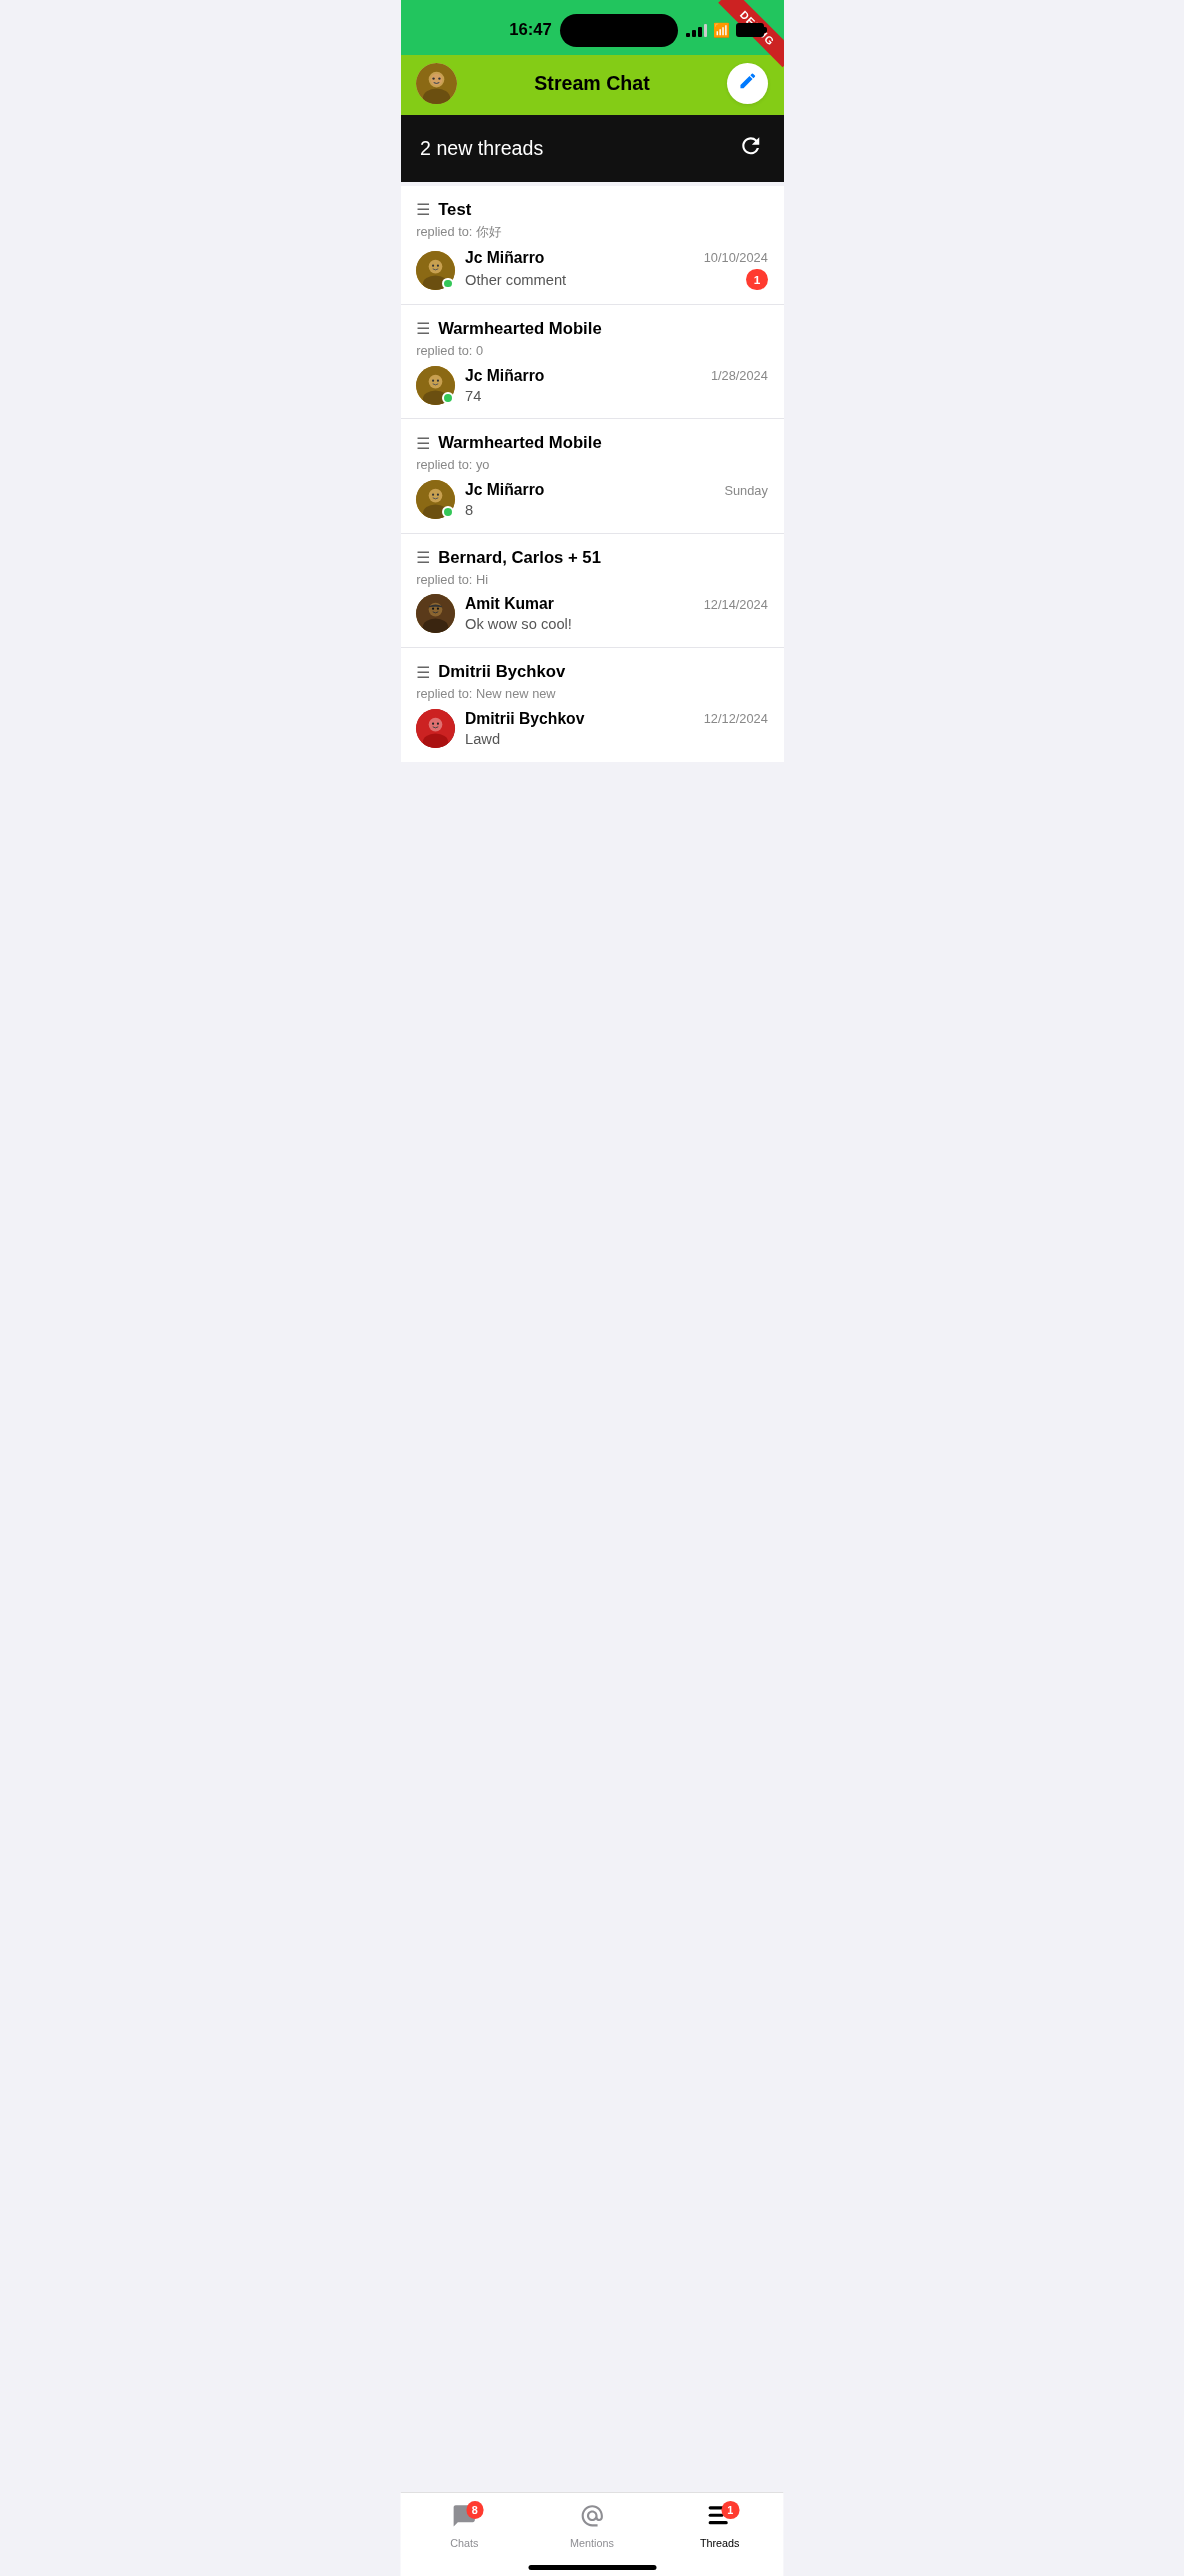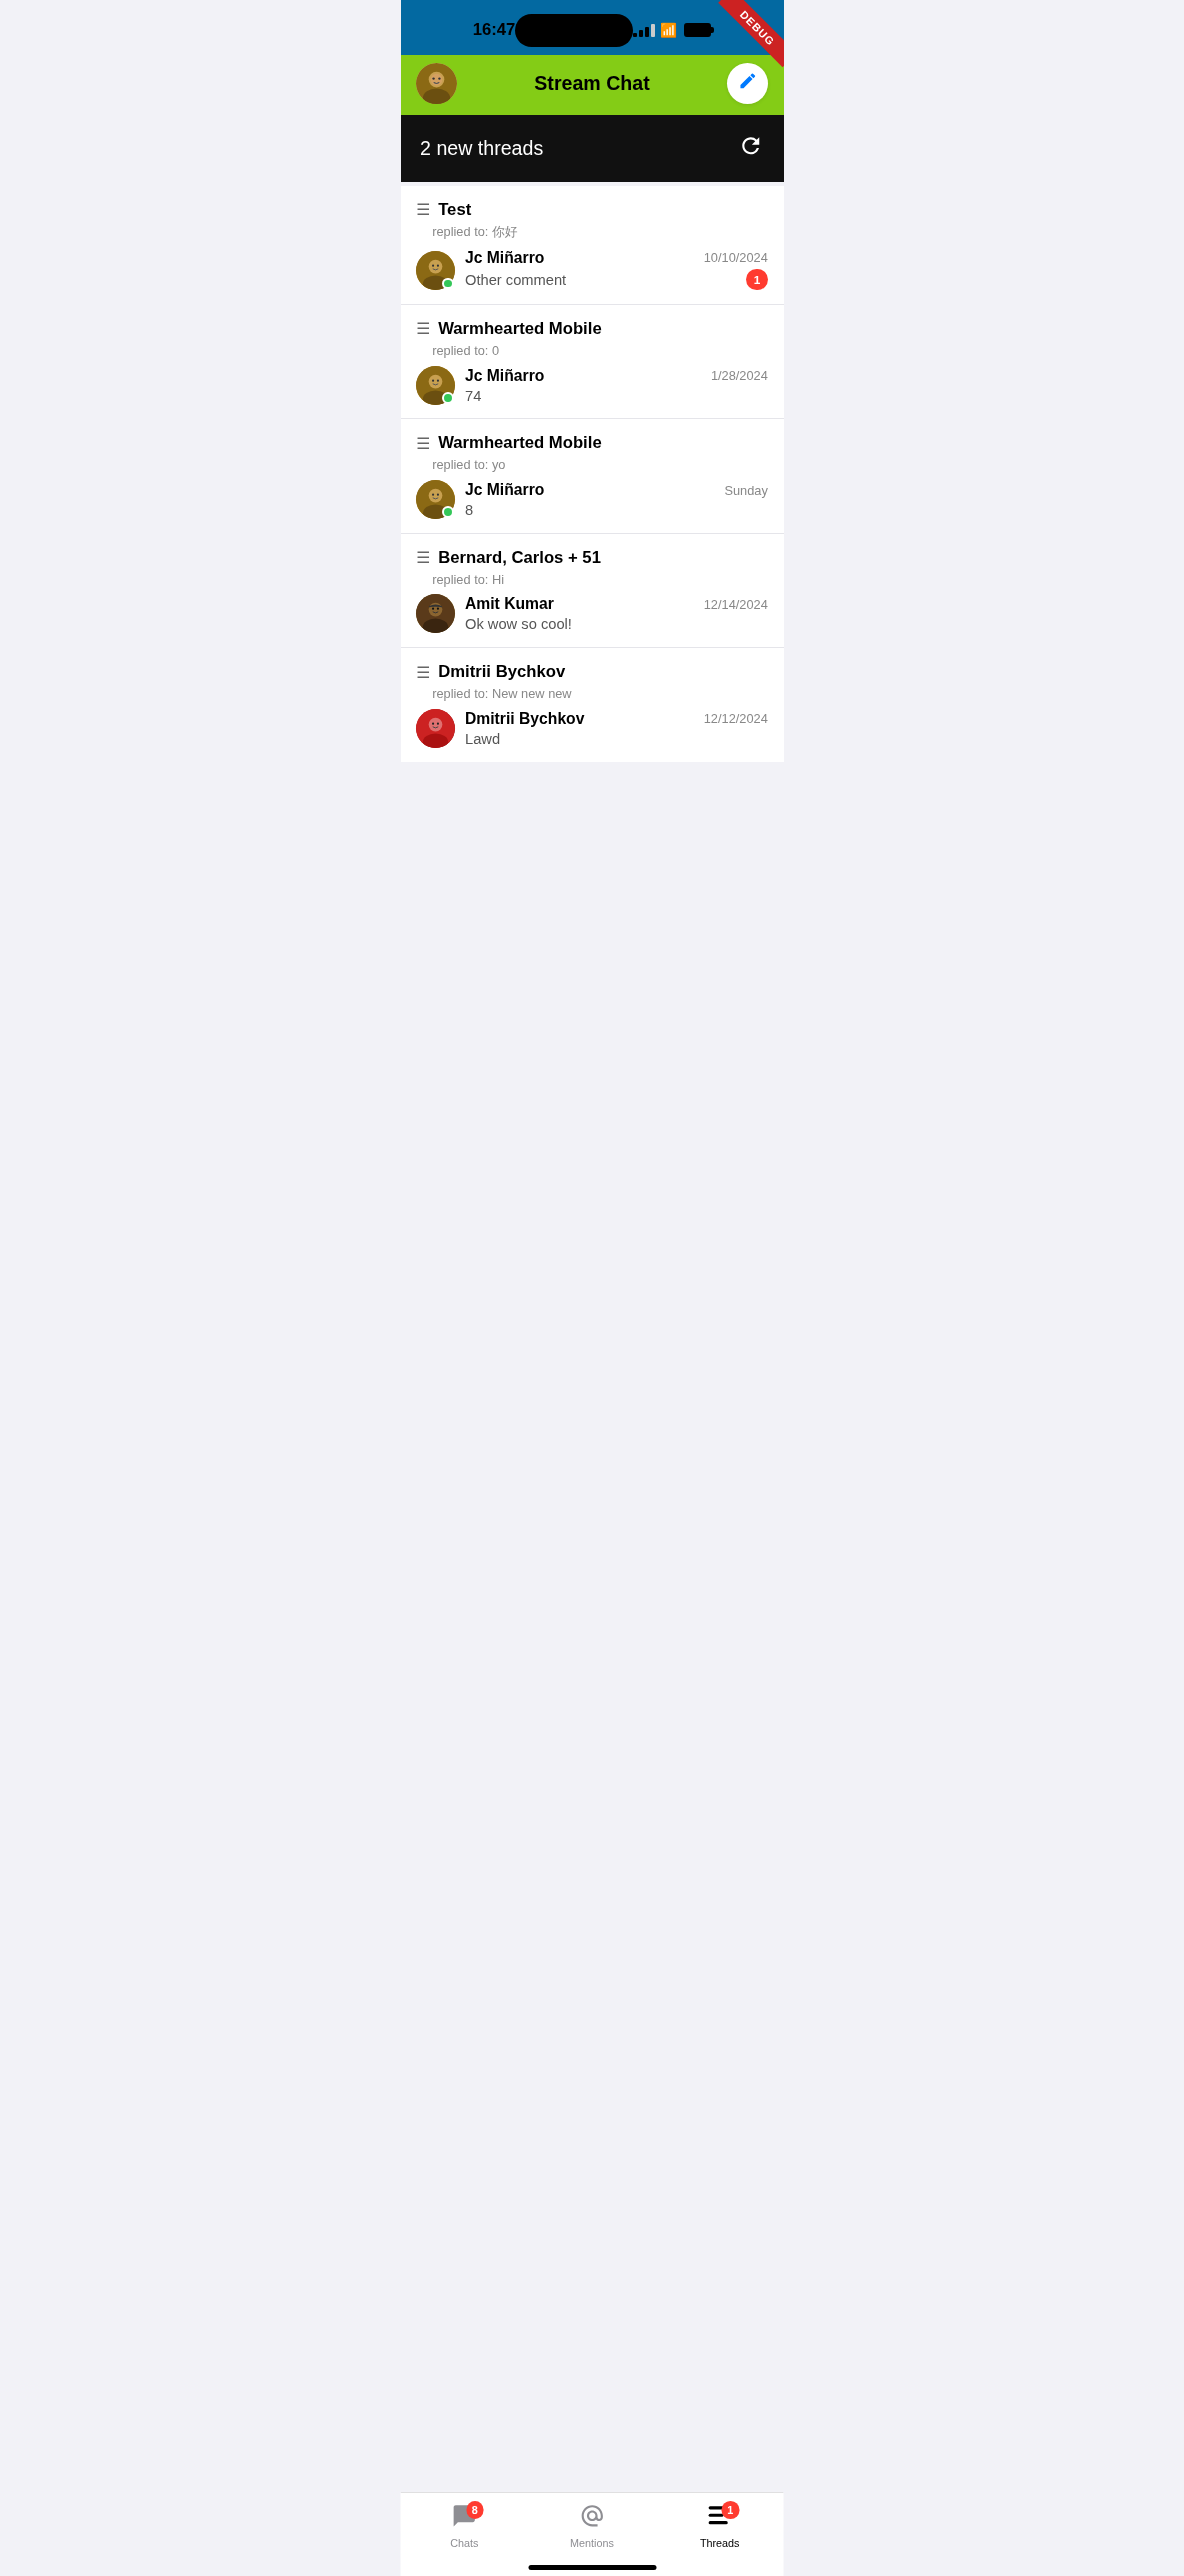"16:47" .status-bar { background: #0369a1 -> #22c55e; gap: none -> 8px; justify-content: center -> flex-end }
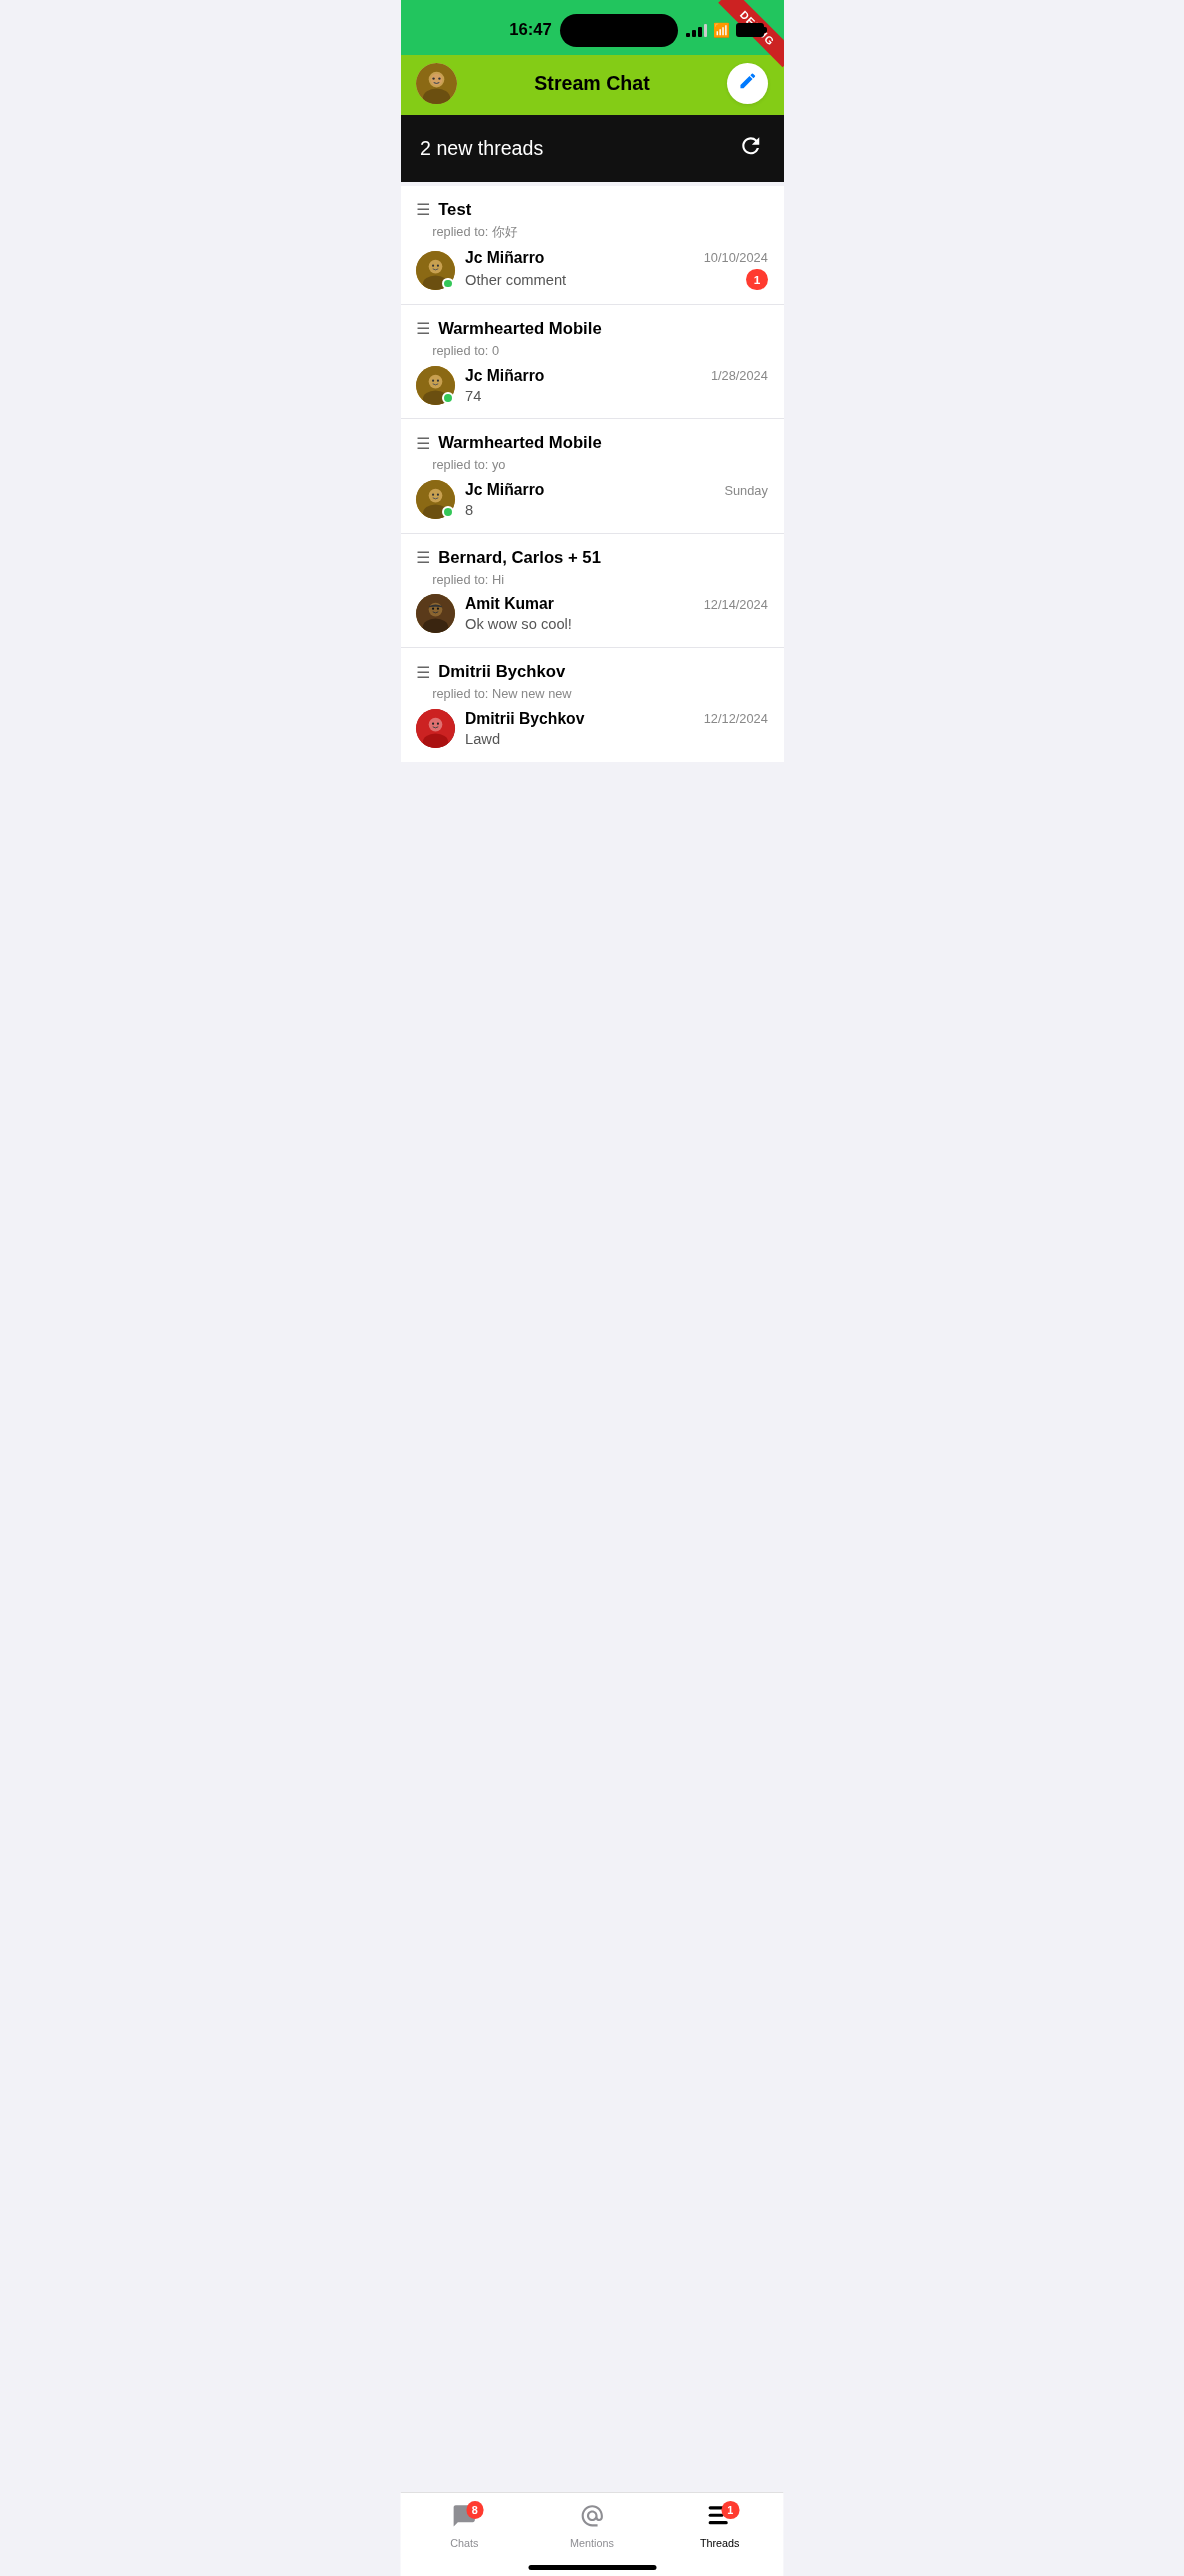"replied to: 你好" .thread-replied-to { margin-left: 16px -> 0 }
